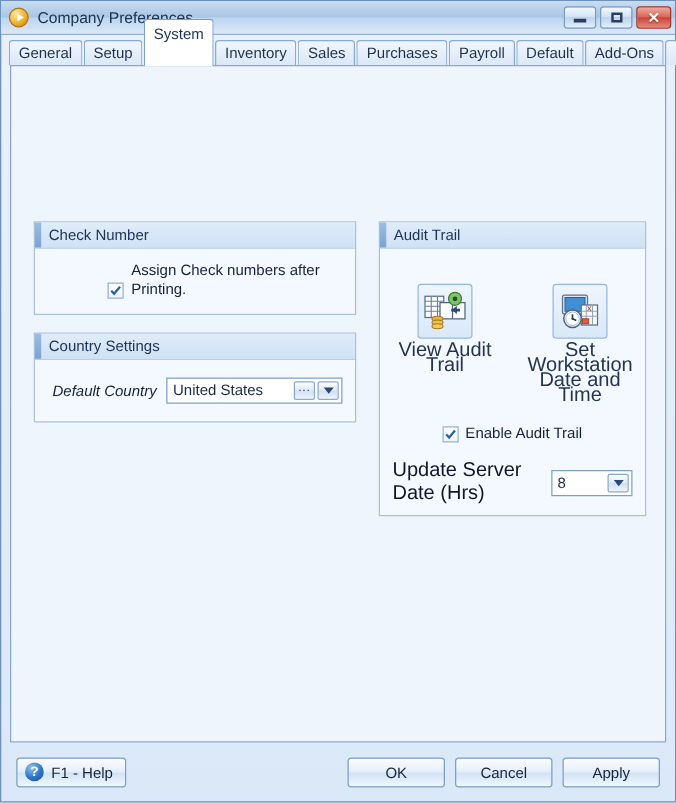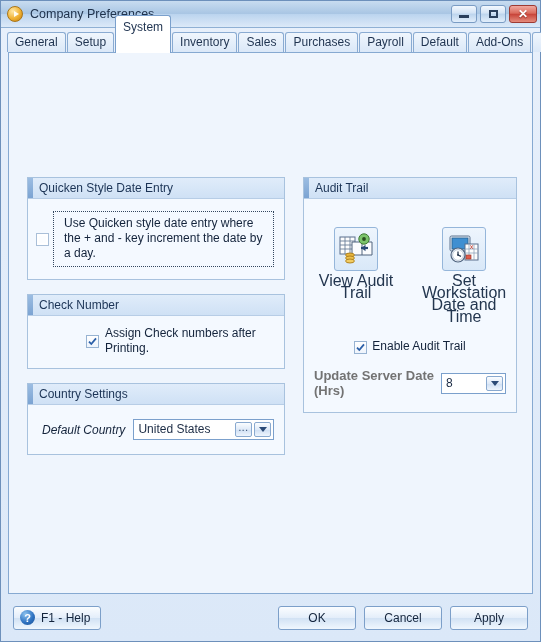"Quicken Style Date Entry" div.group { html: <div> <div>Quicken Style Date Entry</div> <div> <div></div> <div> <div>Use Quicken style date entry where the + and - key increment the date by a day.</div> </div> </div> </div> -> none }
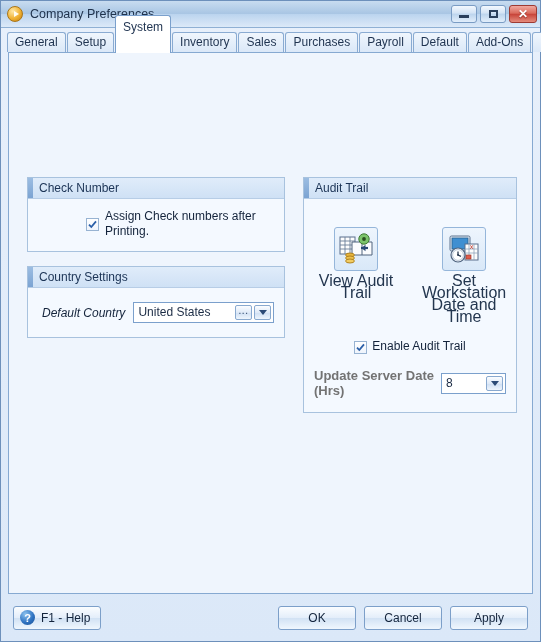"Assign Check numbers after Printing." .cb-row { align-items: center -> flex-end }
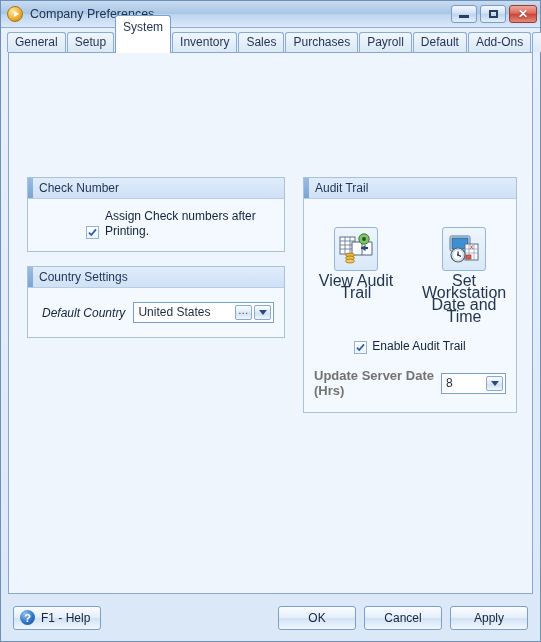"Update Server Date (Hrs)" .hrs-label { color: #737373 -> #0f172a; font-size: 13px -> 16px; font-weight: bold -> none }
